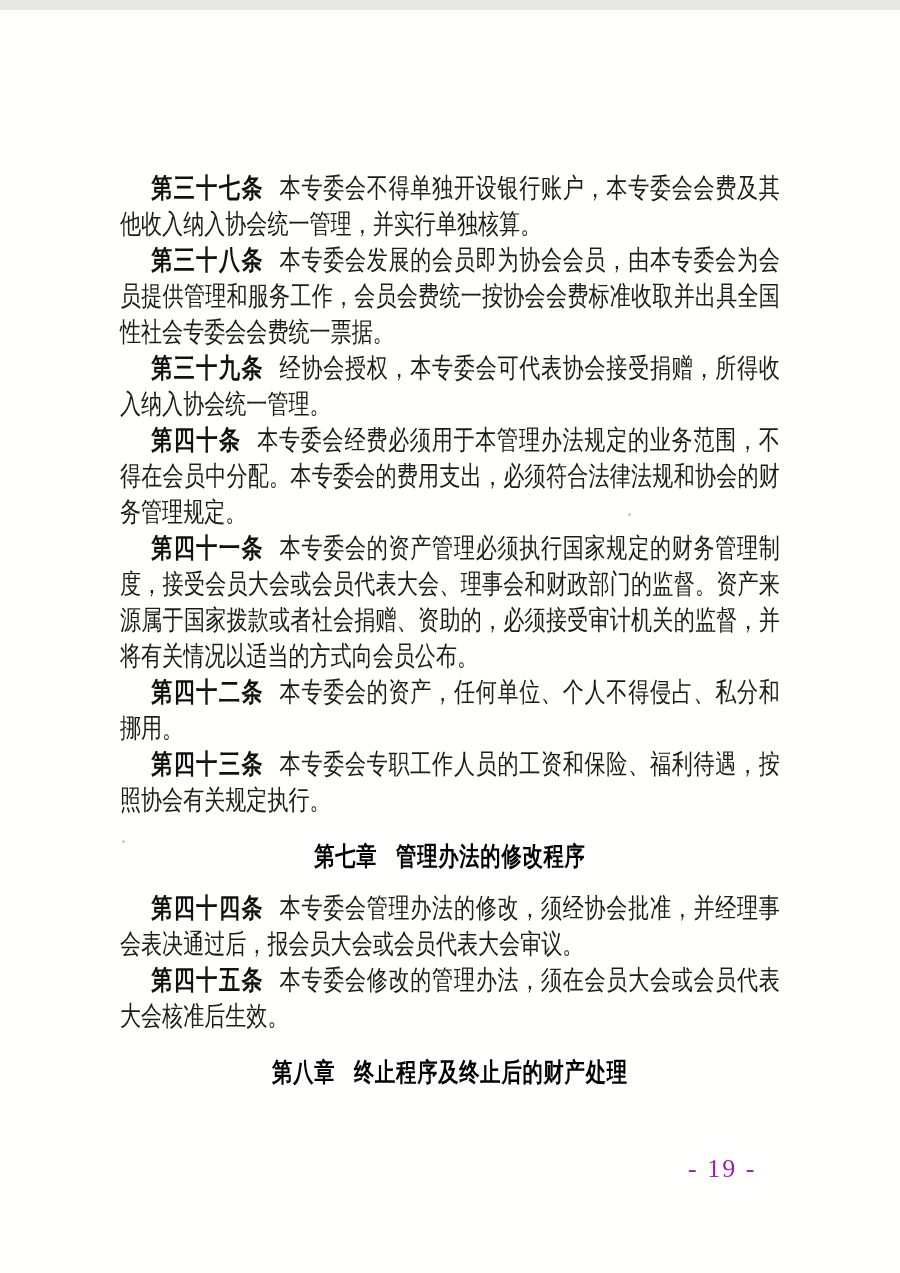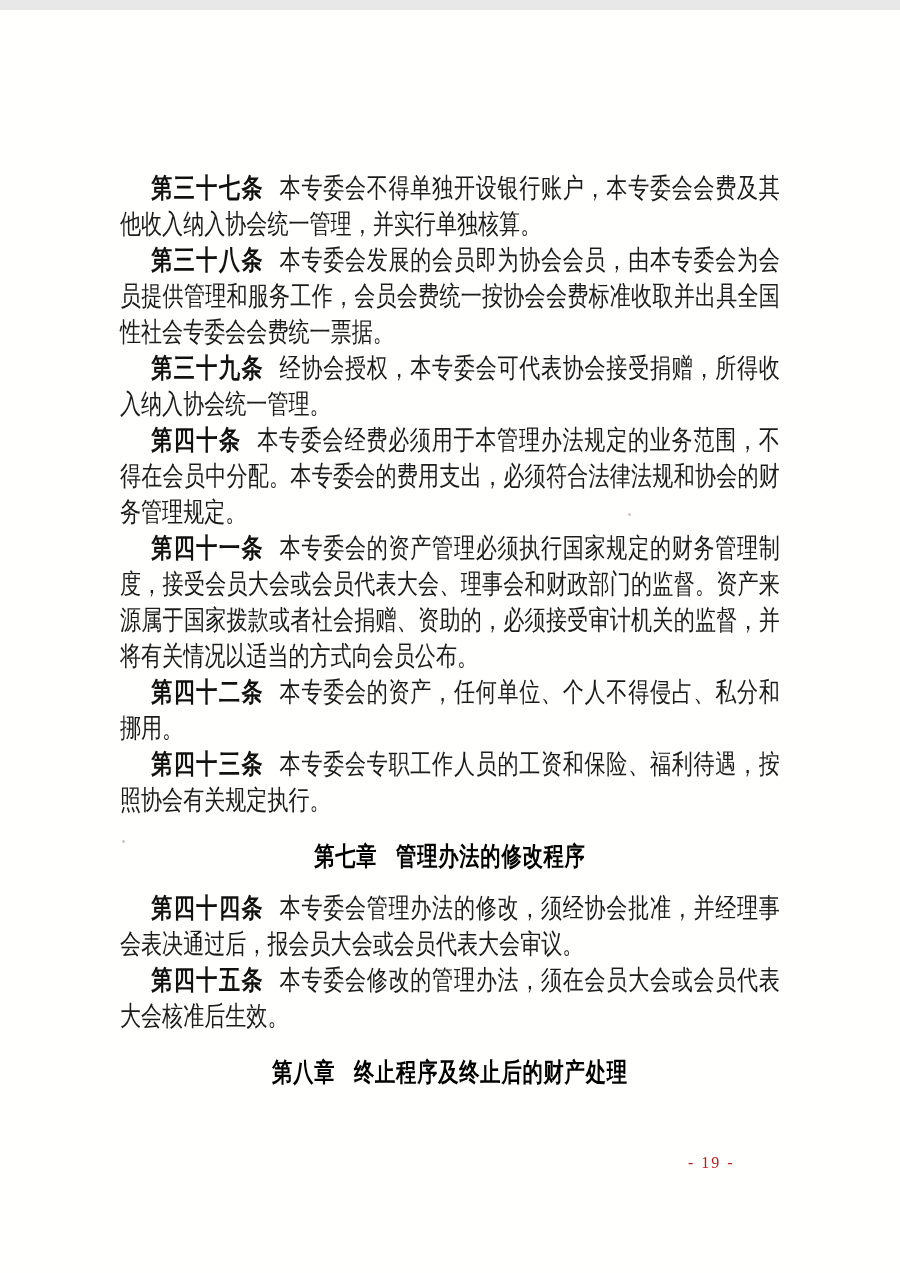"- 19 -" .pageno { color: #b91c1c -> #a21caf; font-size: 16px -> 26px }
